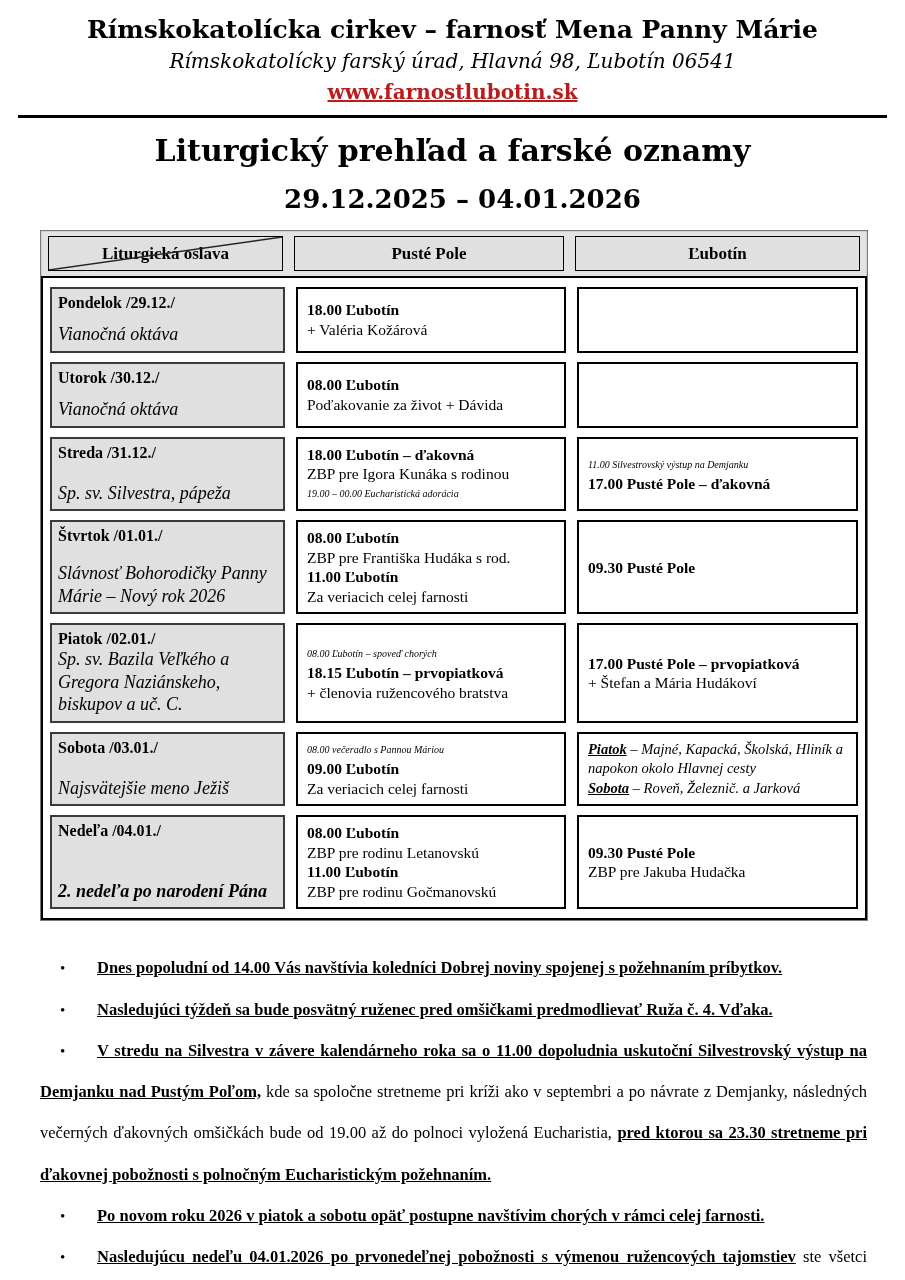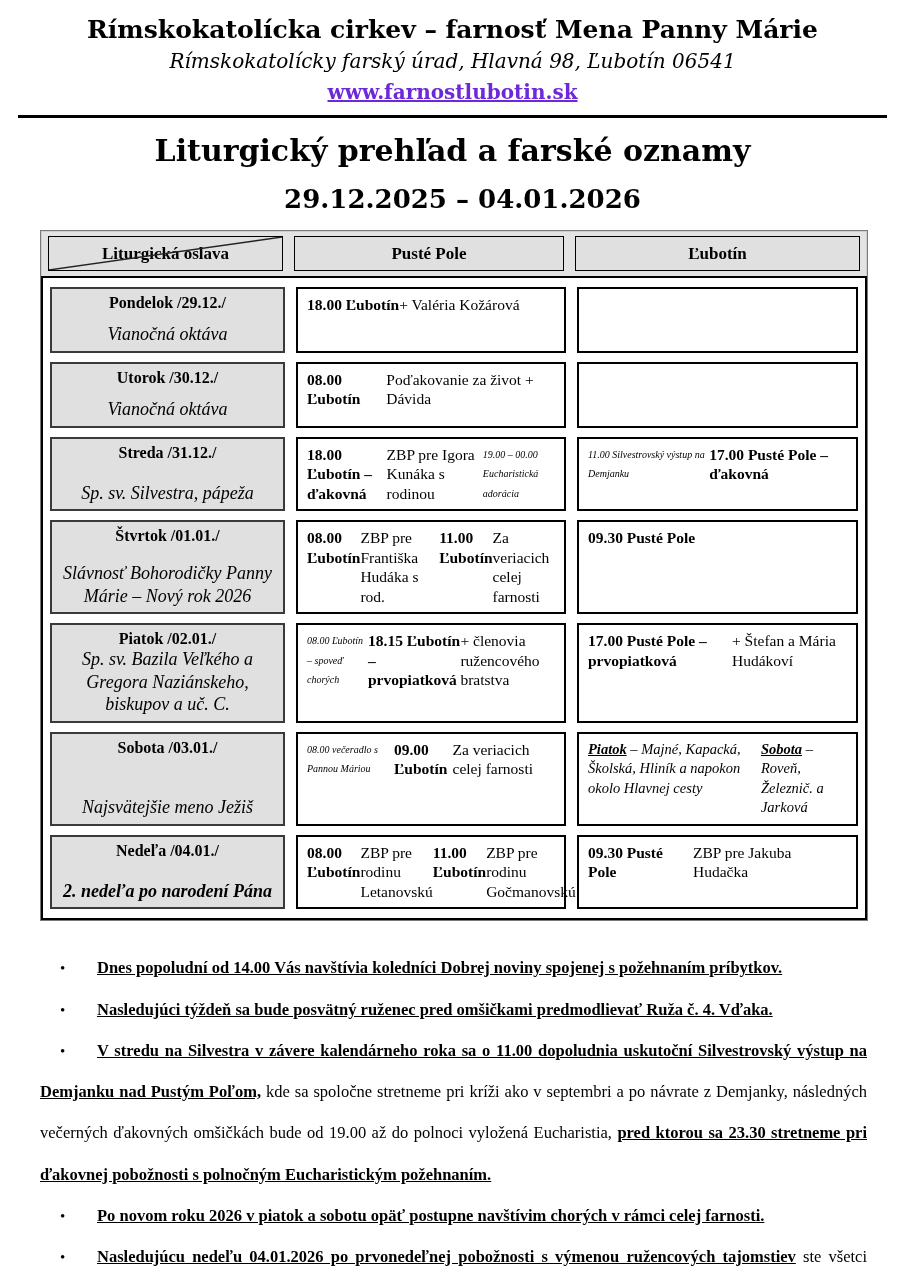"www.farnostlubotin.sk" .website a { color: #6d28d9 -> #b91c1c }
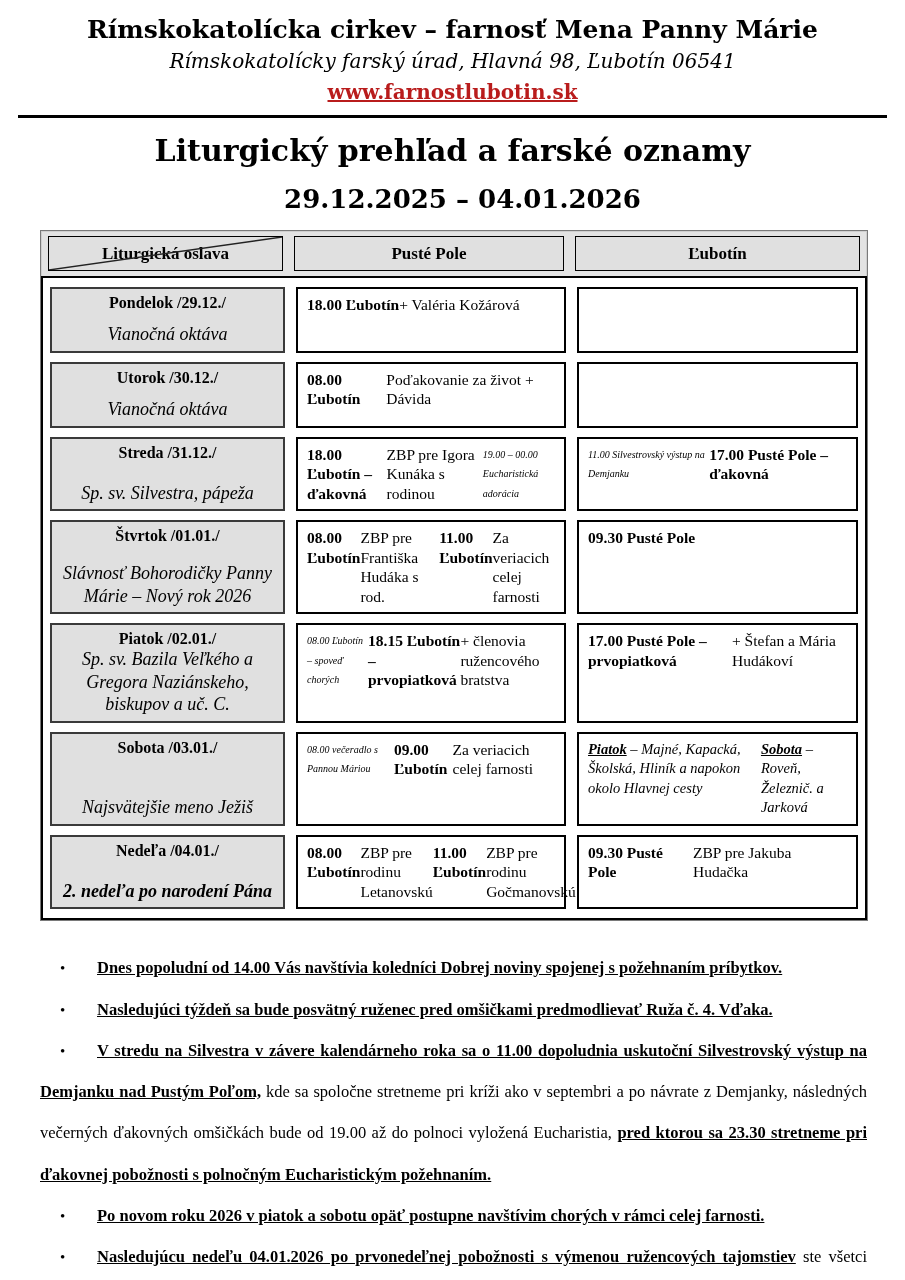"Pondelok /29.12./" .day-cell { text-align: center -> left }
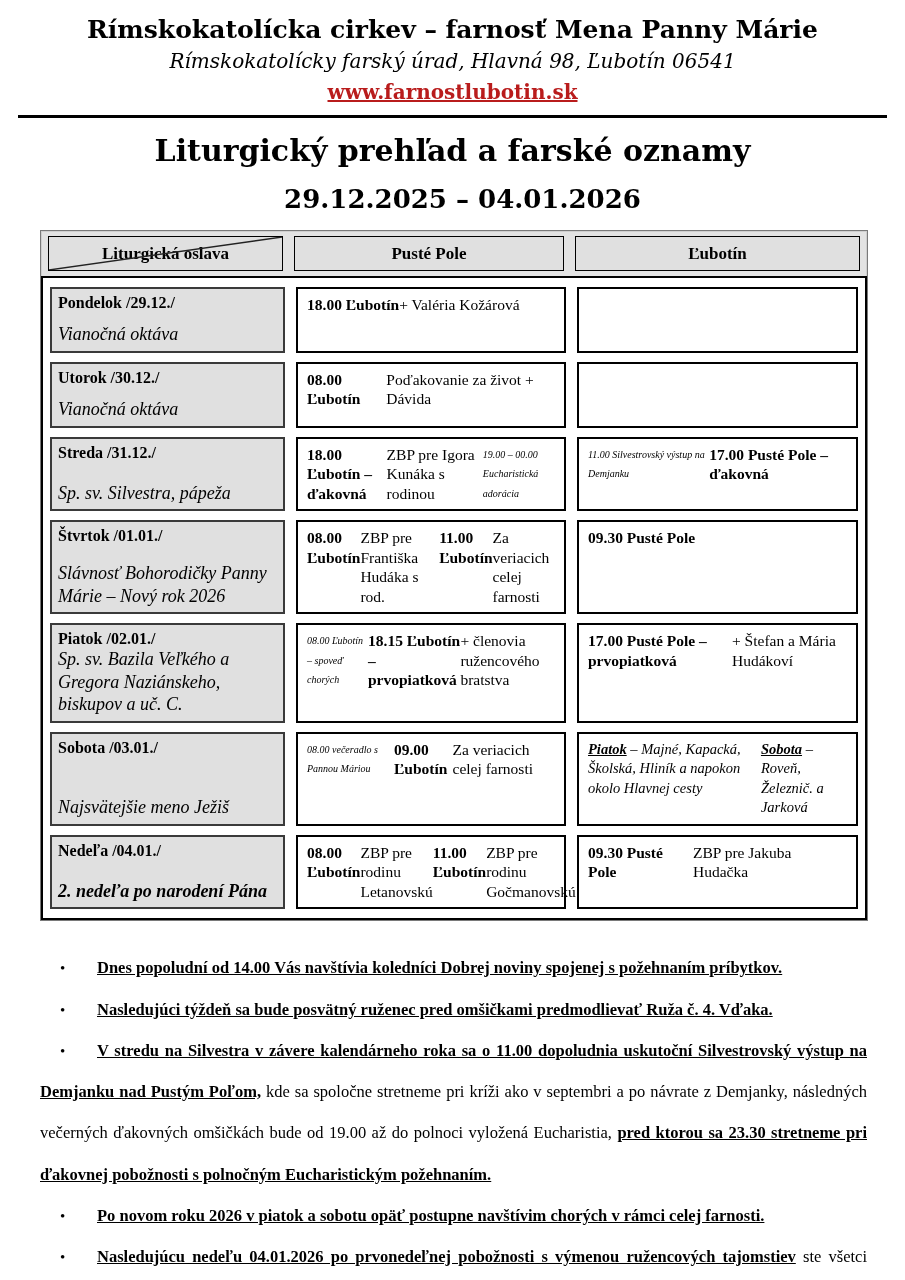"18.00 Ľubotín" .mass-cell { flex-direction: row -> column; justify-content: flex-start -> center }
